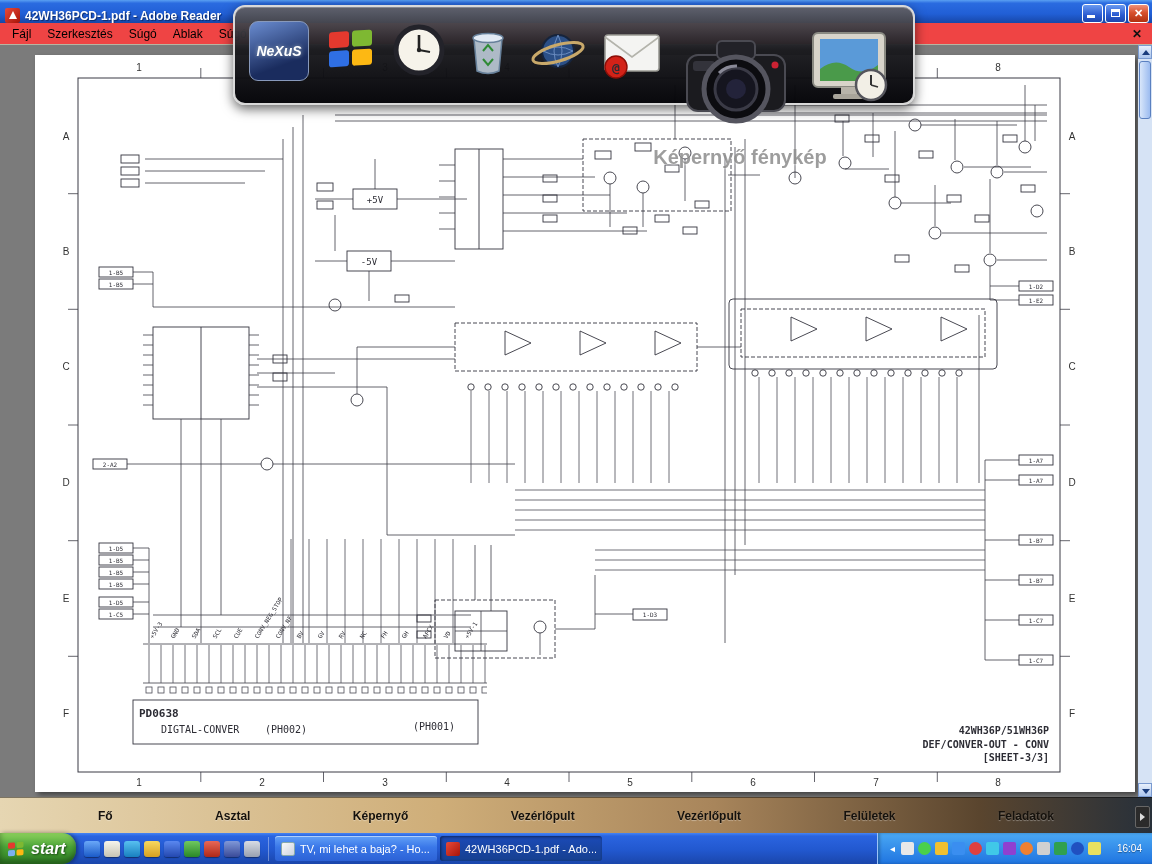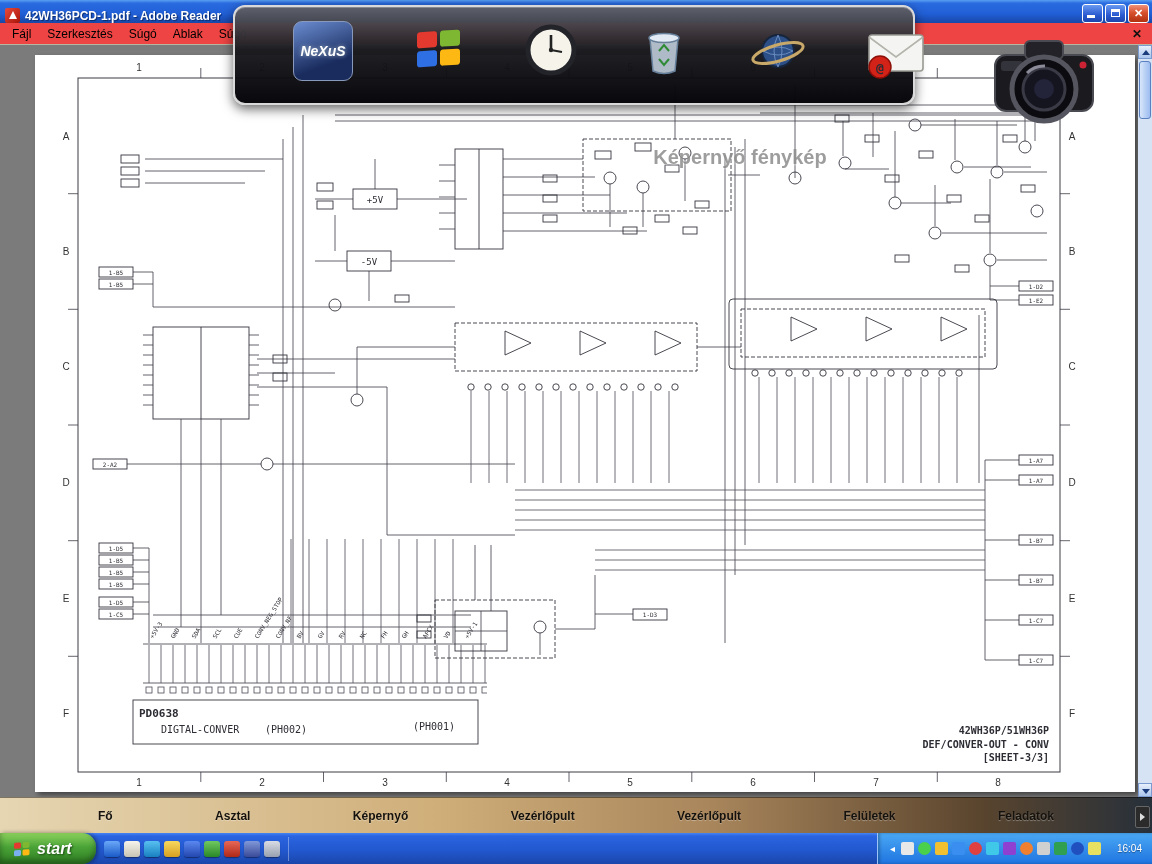"NeXuS" .dock-icon { margin-left: 44px -> none }
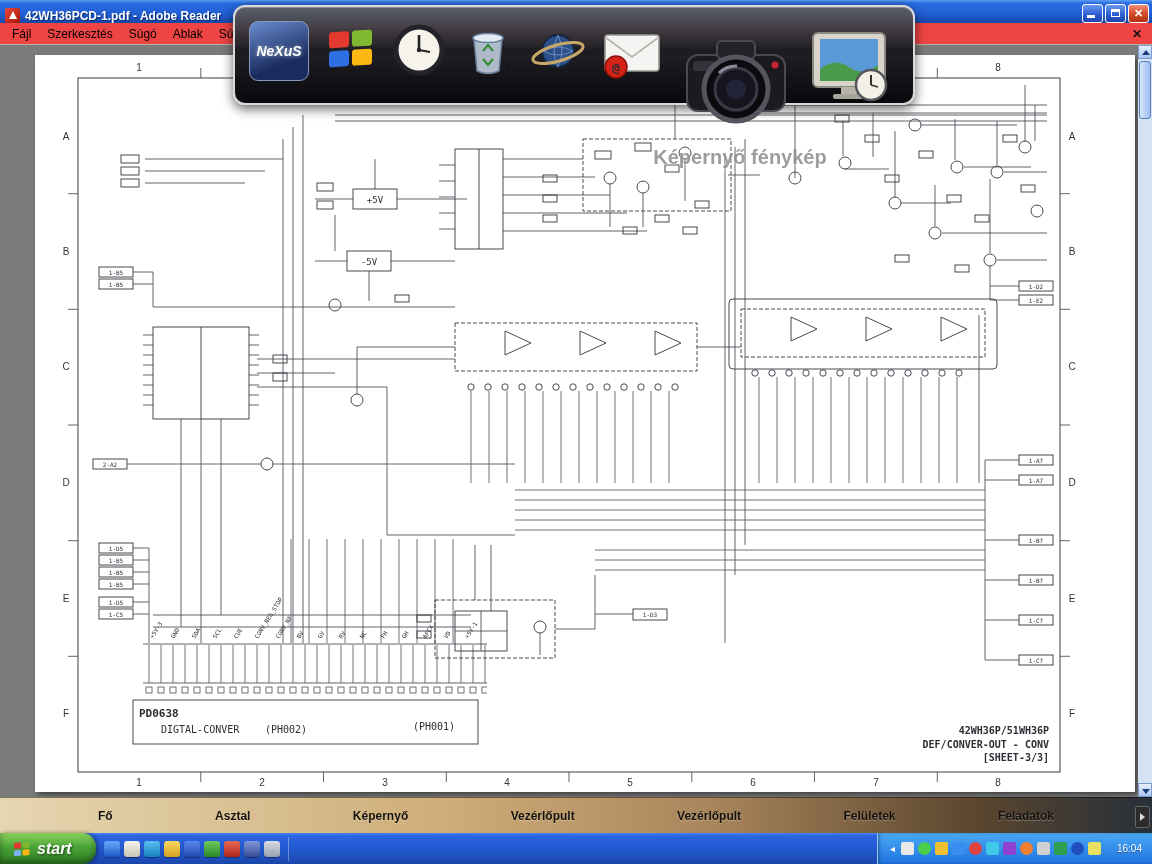"start" .startbtn { padding-left: 13px -> 7px; width: 96px -> 76px }
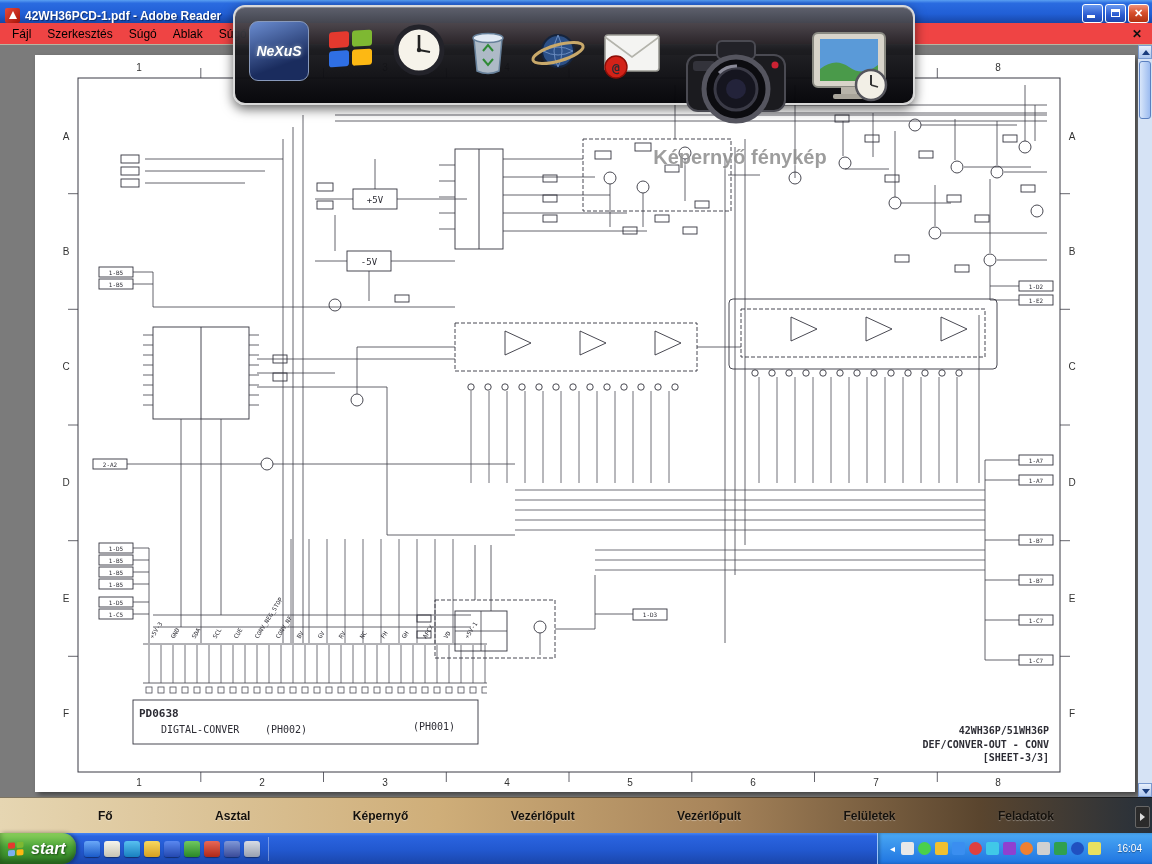"TV, mi lehet a baja?" div.tasks { html: none -> <div> <div> <span></span> <span>TV, mi lehet a baja? - Ho...</span> </div> <div> <span></span> <span>42WH36PCD-1.pdf - Ado...</span> </div> </div> }
